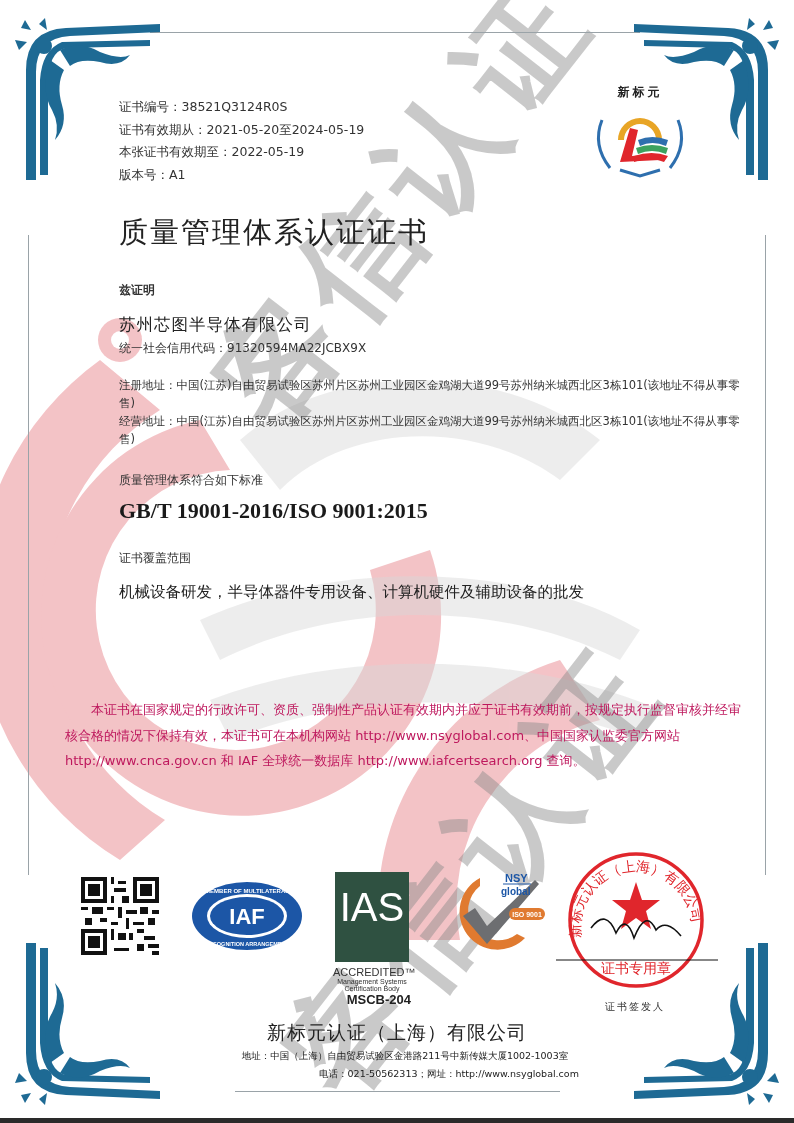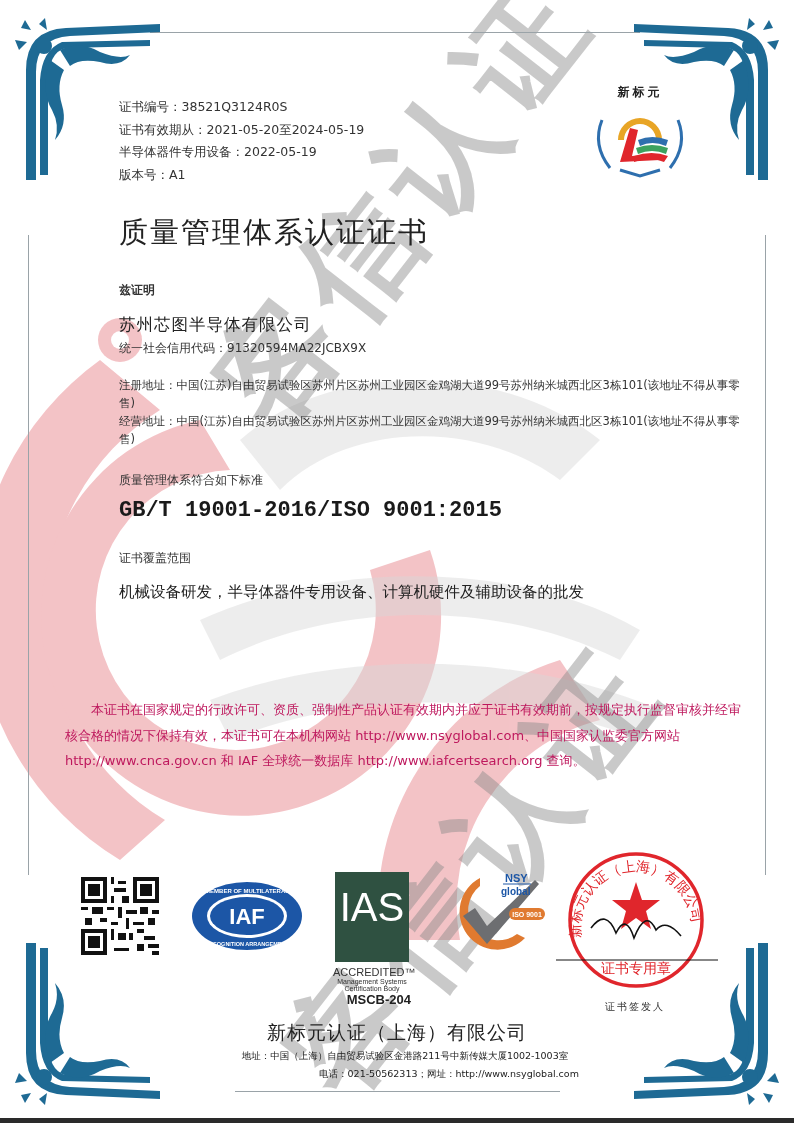"半导体器件专用设备：" span { text: 半导体器件专用设备 -> 本张证书有效期至 }
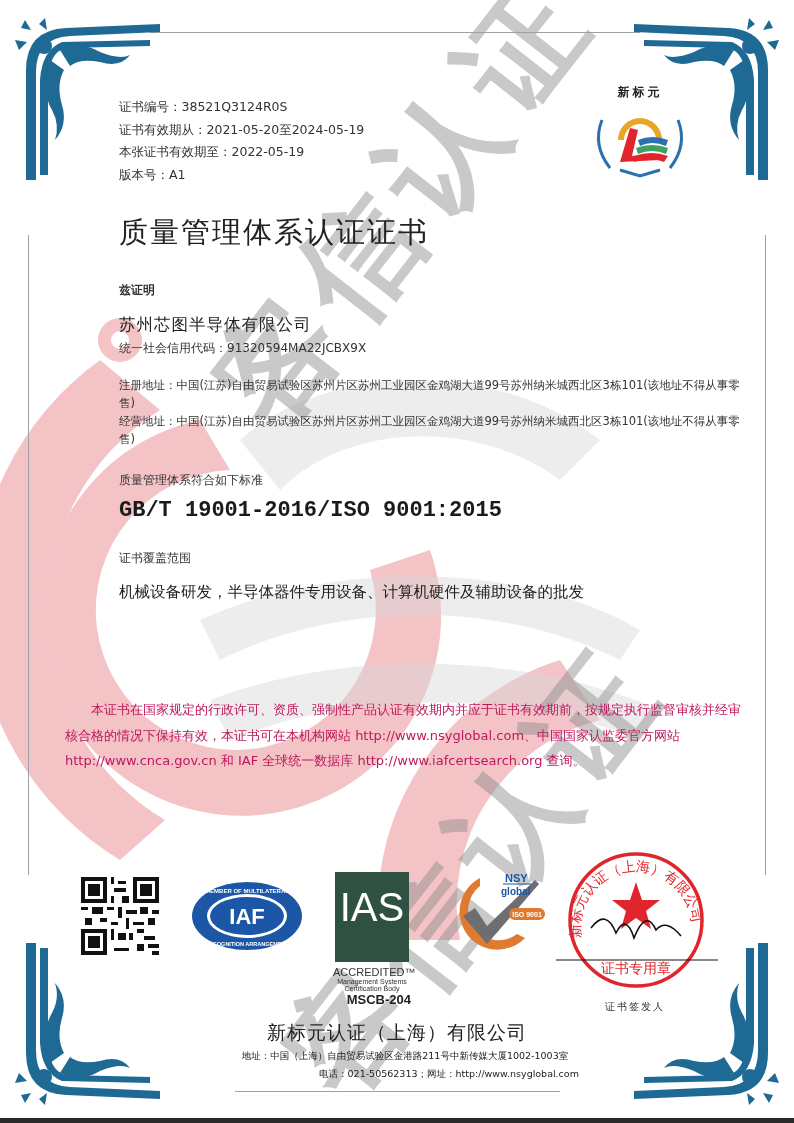"GB/T 19001-2016/ISO 9001:2015" .standard { font-family: Liberation Mono, monospace -> Liberation Serif, serif }
